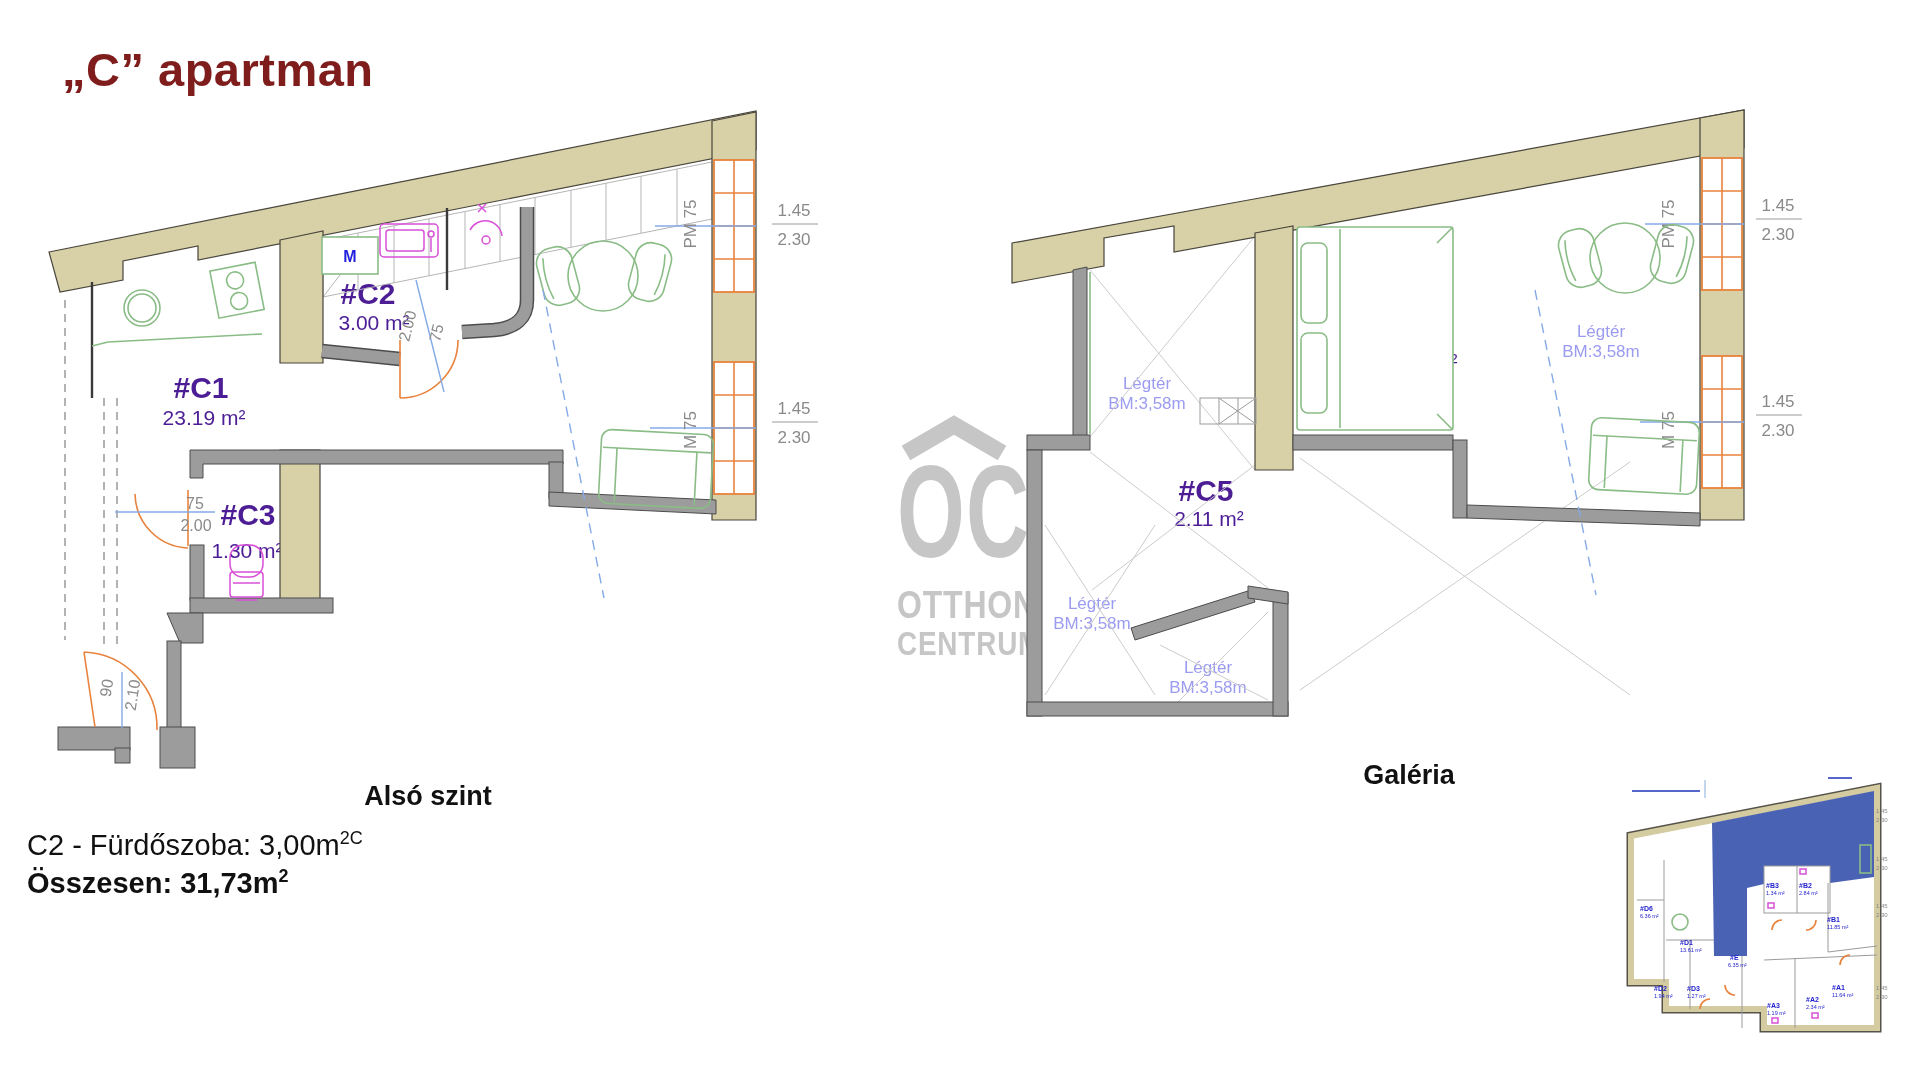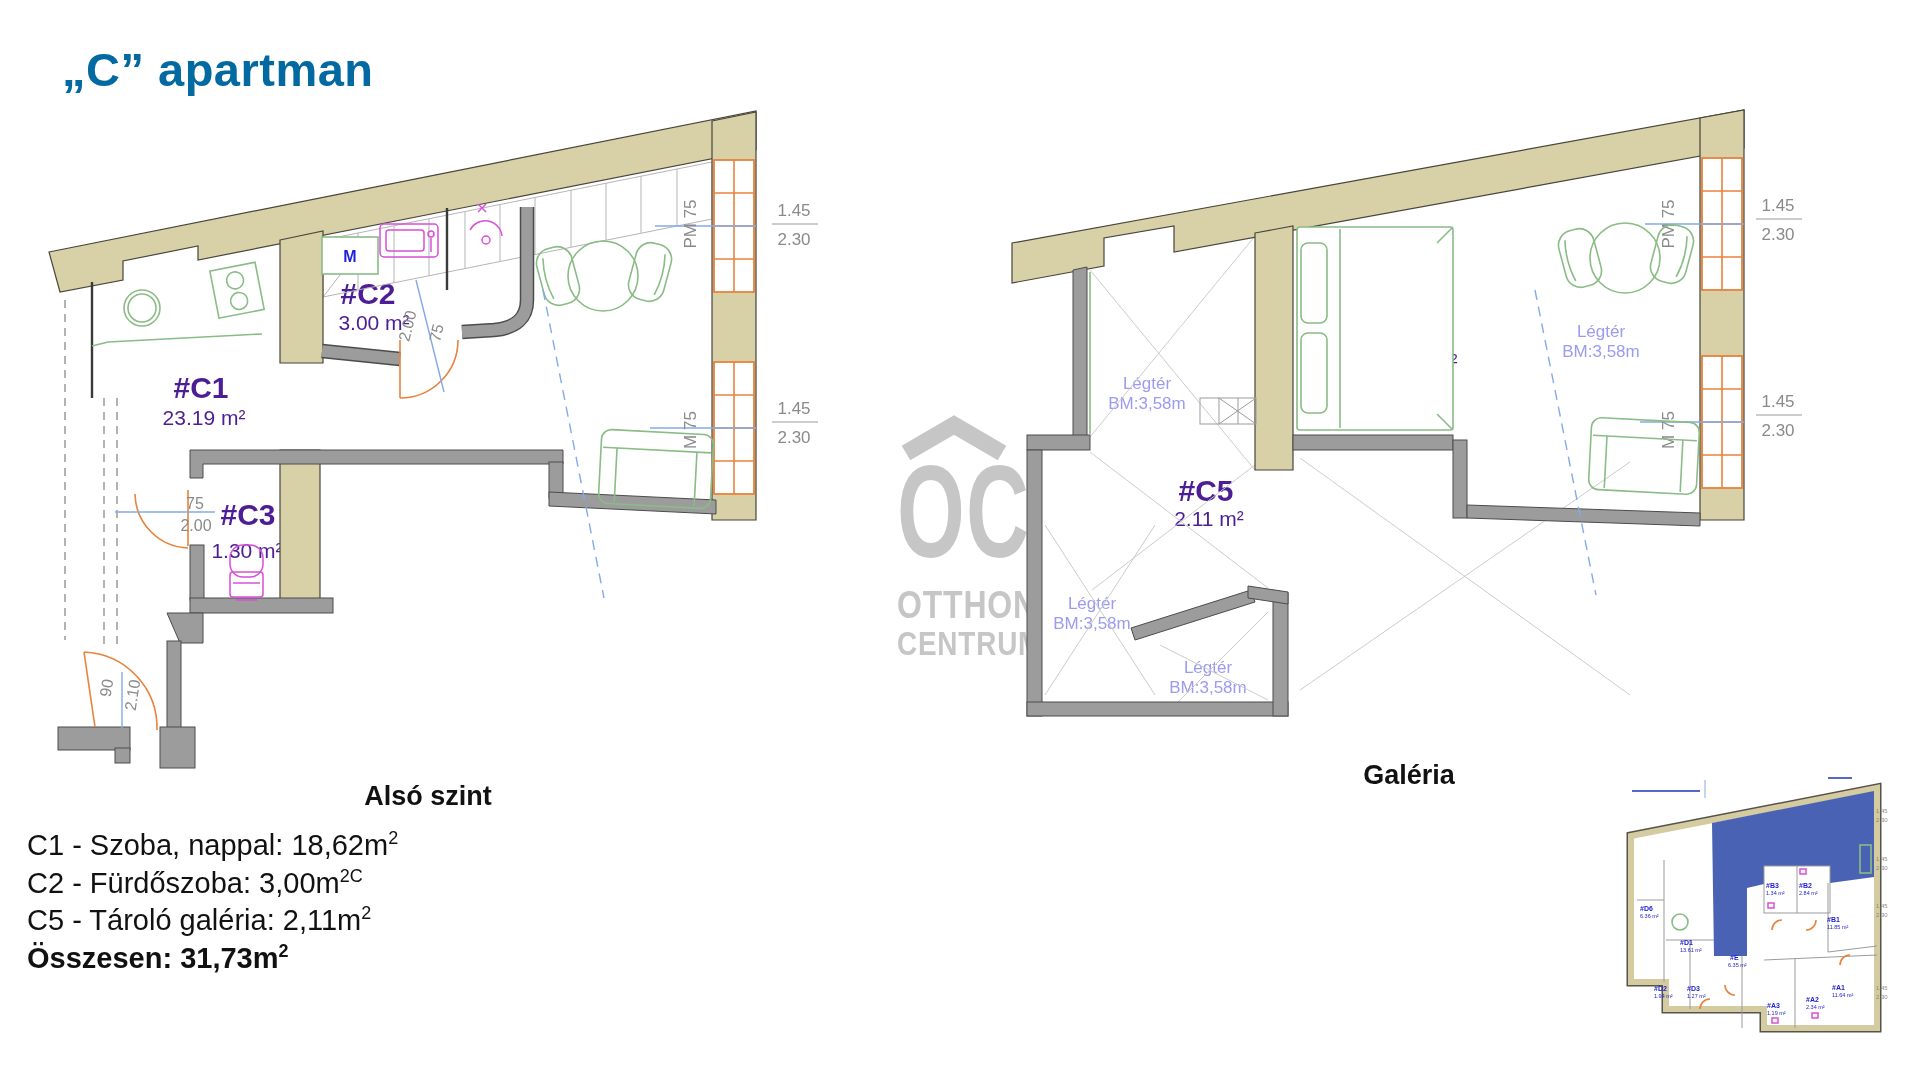"„C” apartman" .title { color: #0369a1 -> #7f1d1d }
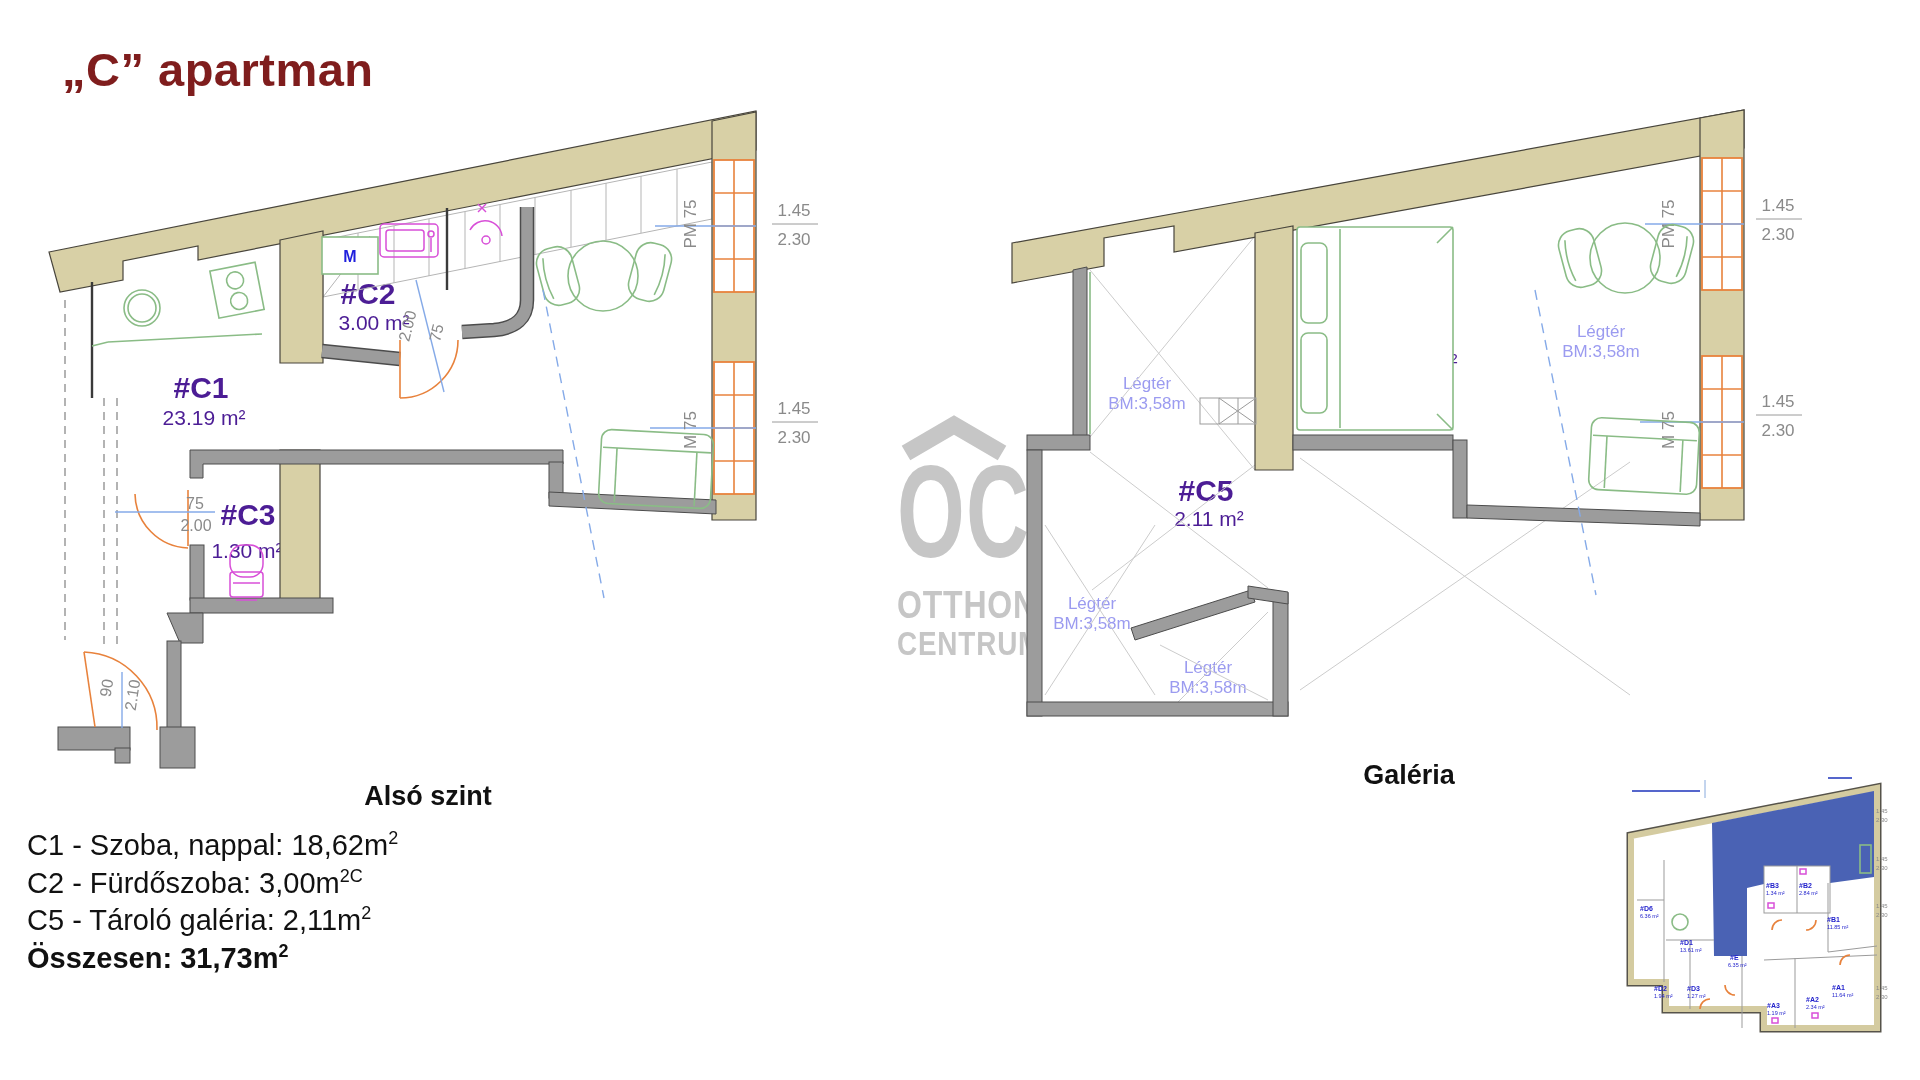"C1 - Szoba, nappal: 18,62m2" div.row { html: <div><span>C1 - Szoba, nappal: 18,62m</span><sup>2</sup></div> -> none }
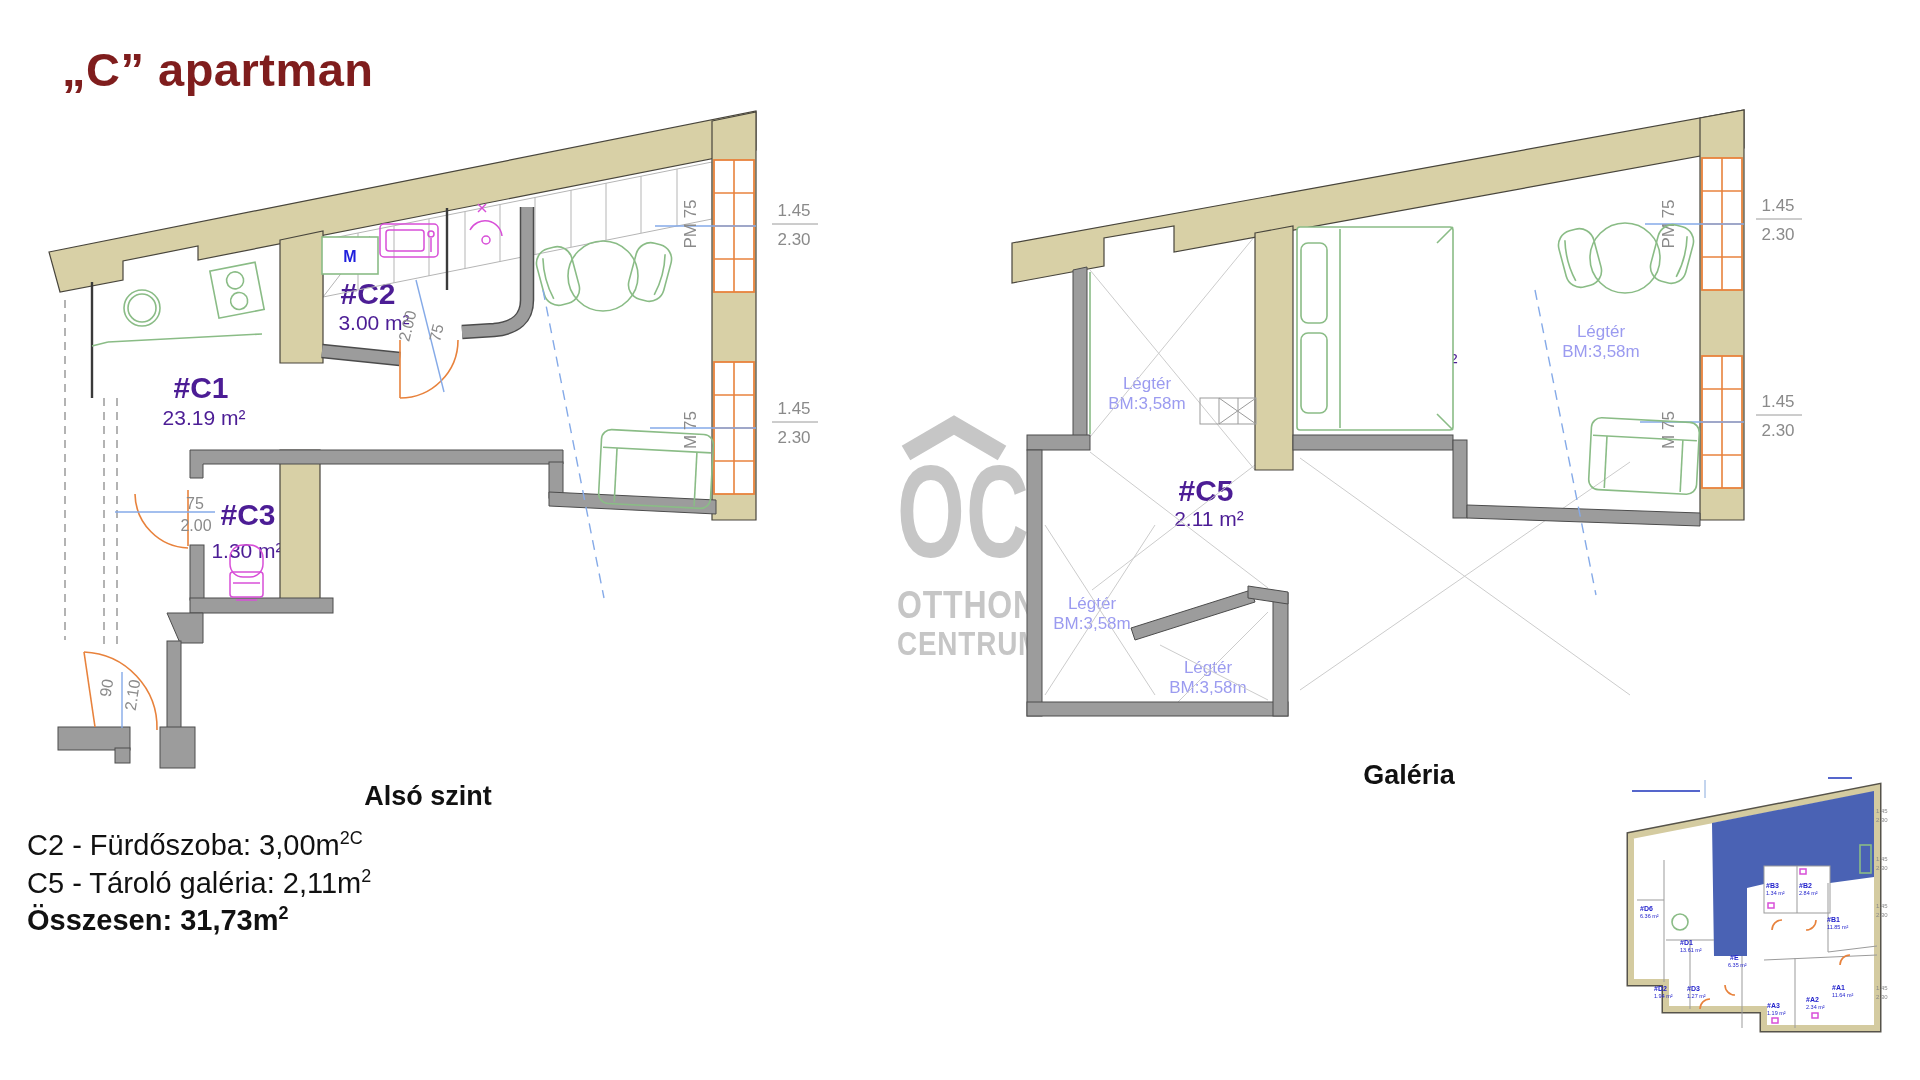"C5 - Tároló galéria: 2,11m2" div.row { html: <div><span>C5 - Tároló galéria: 2,11m</span><sup>2</sup></div> -> none }
